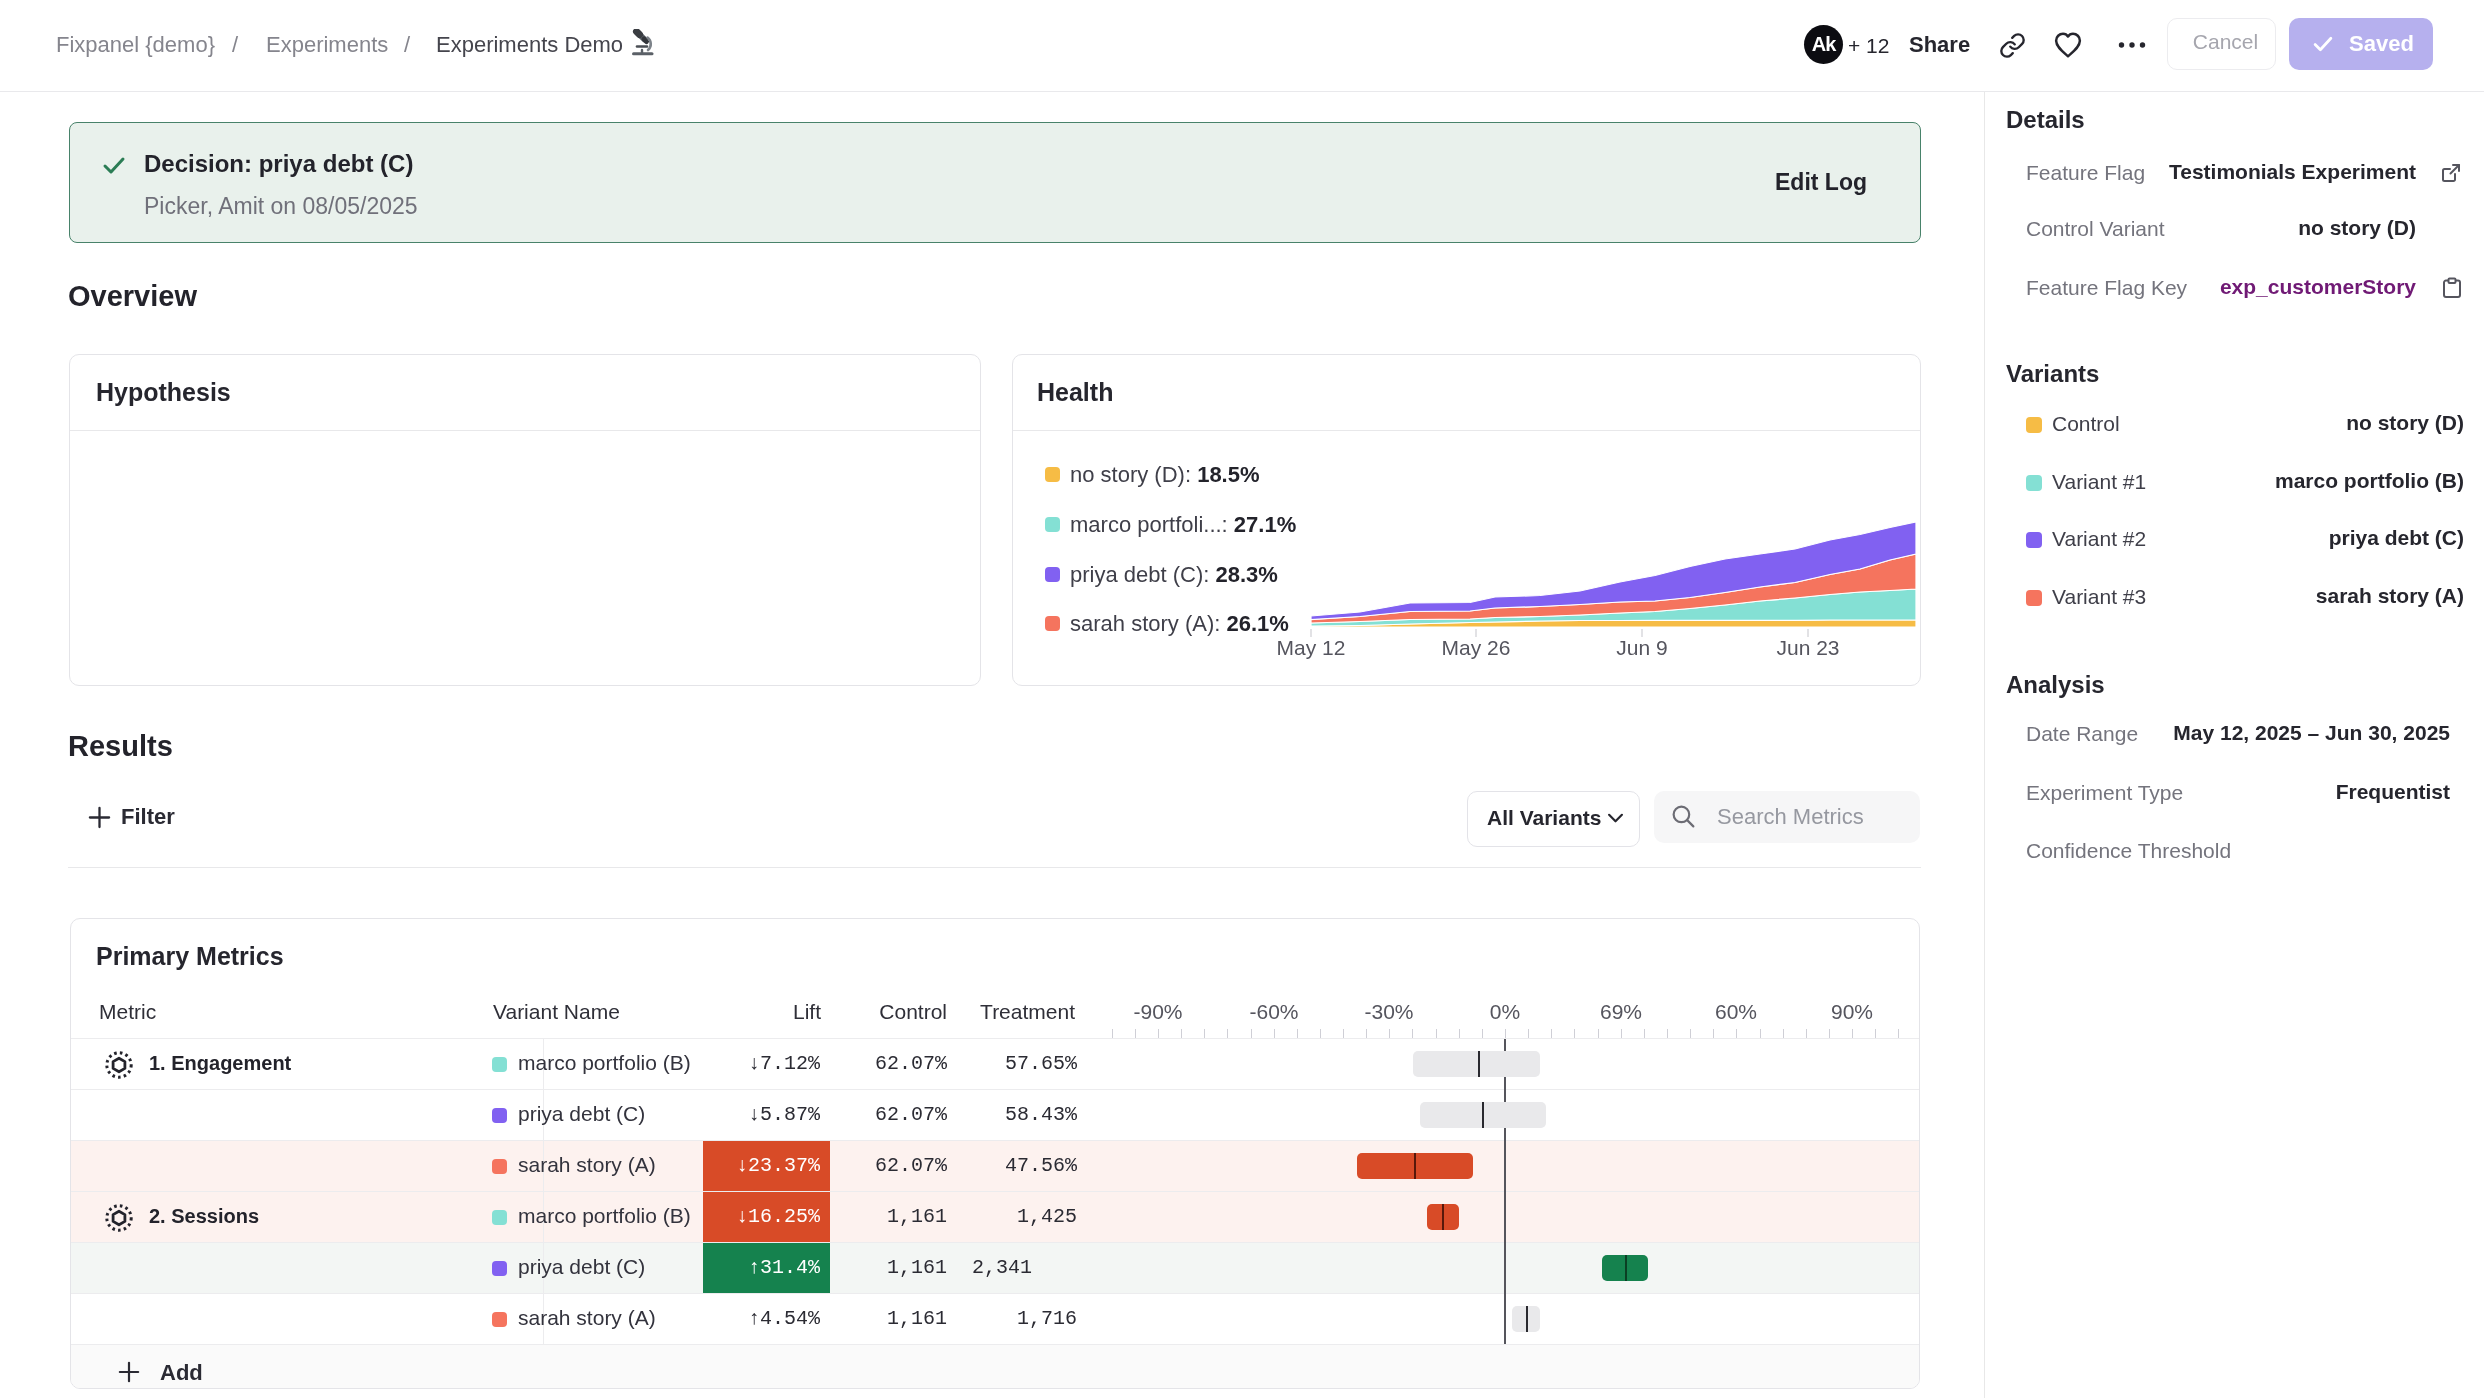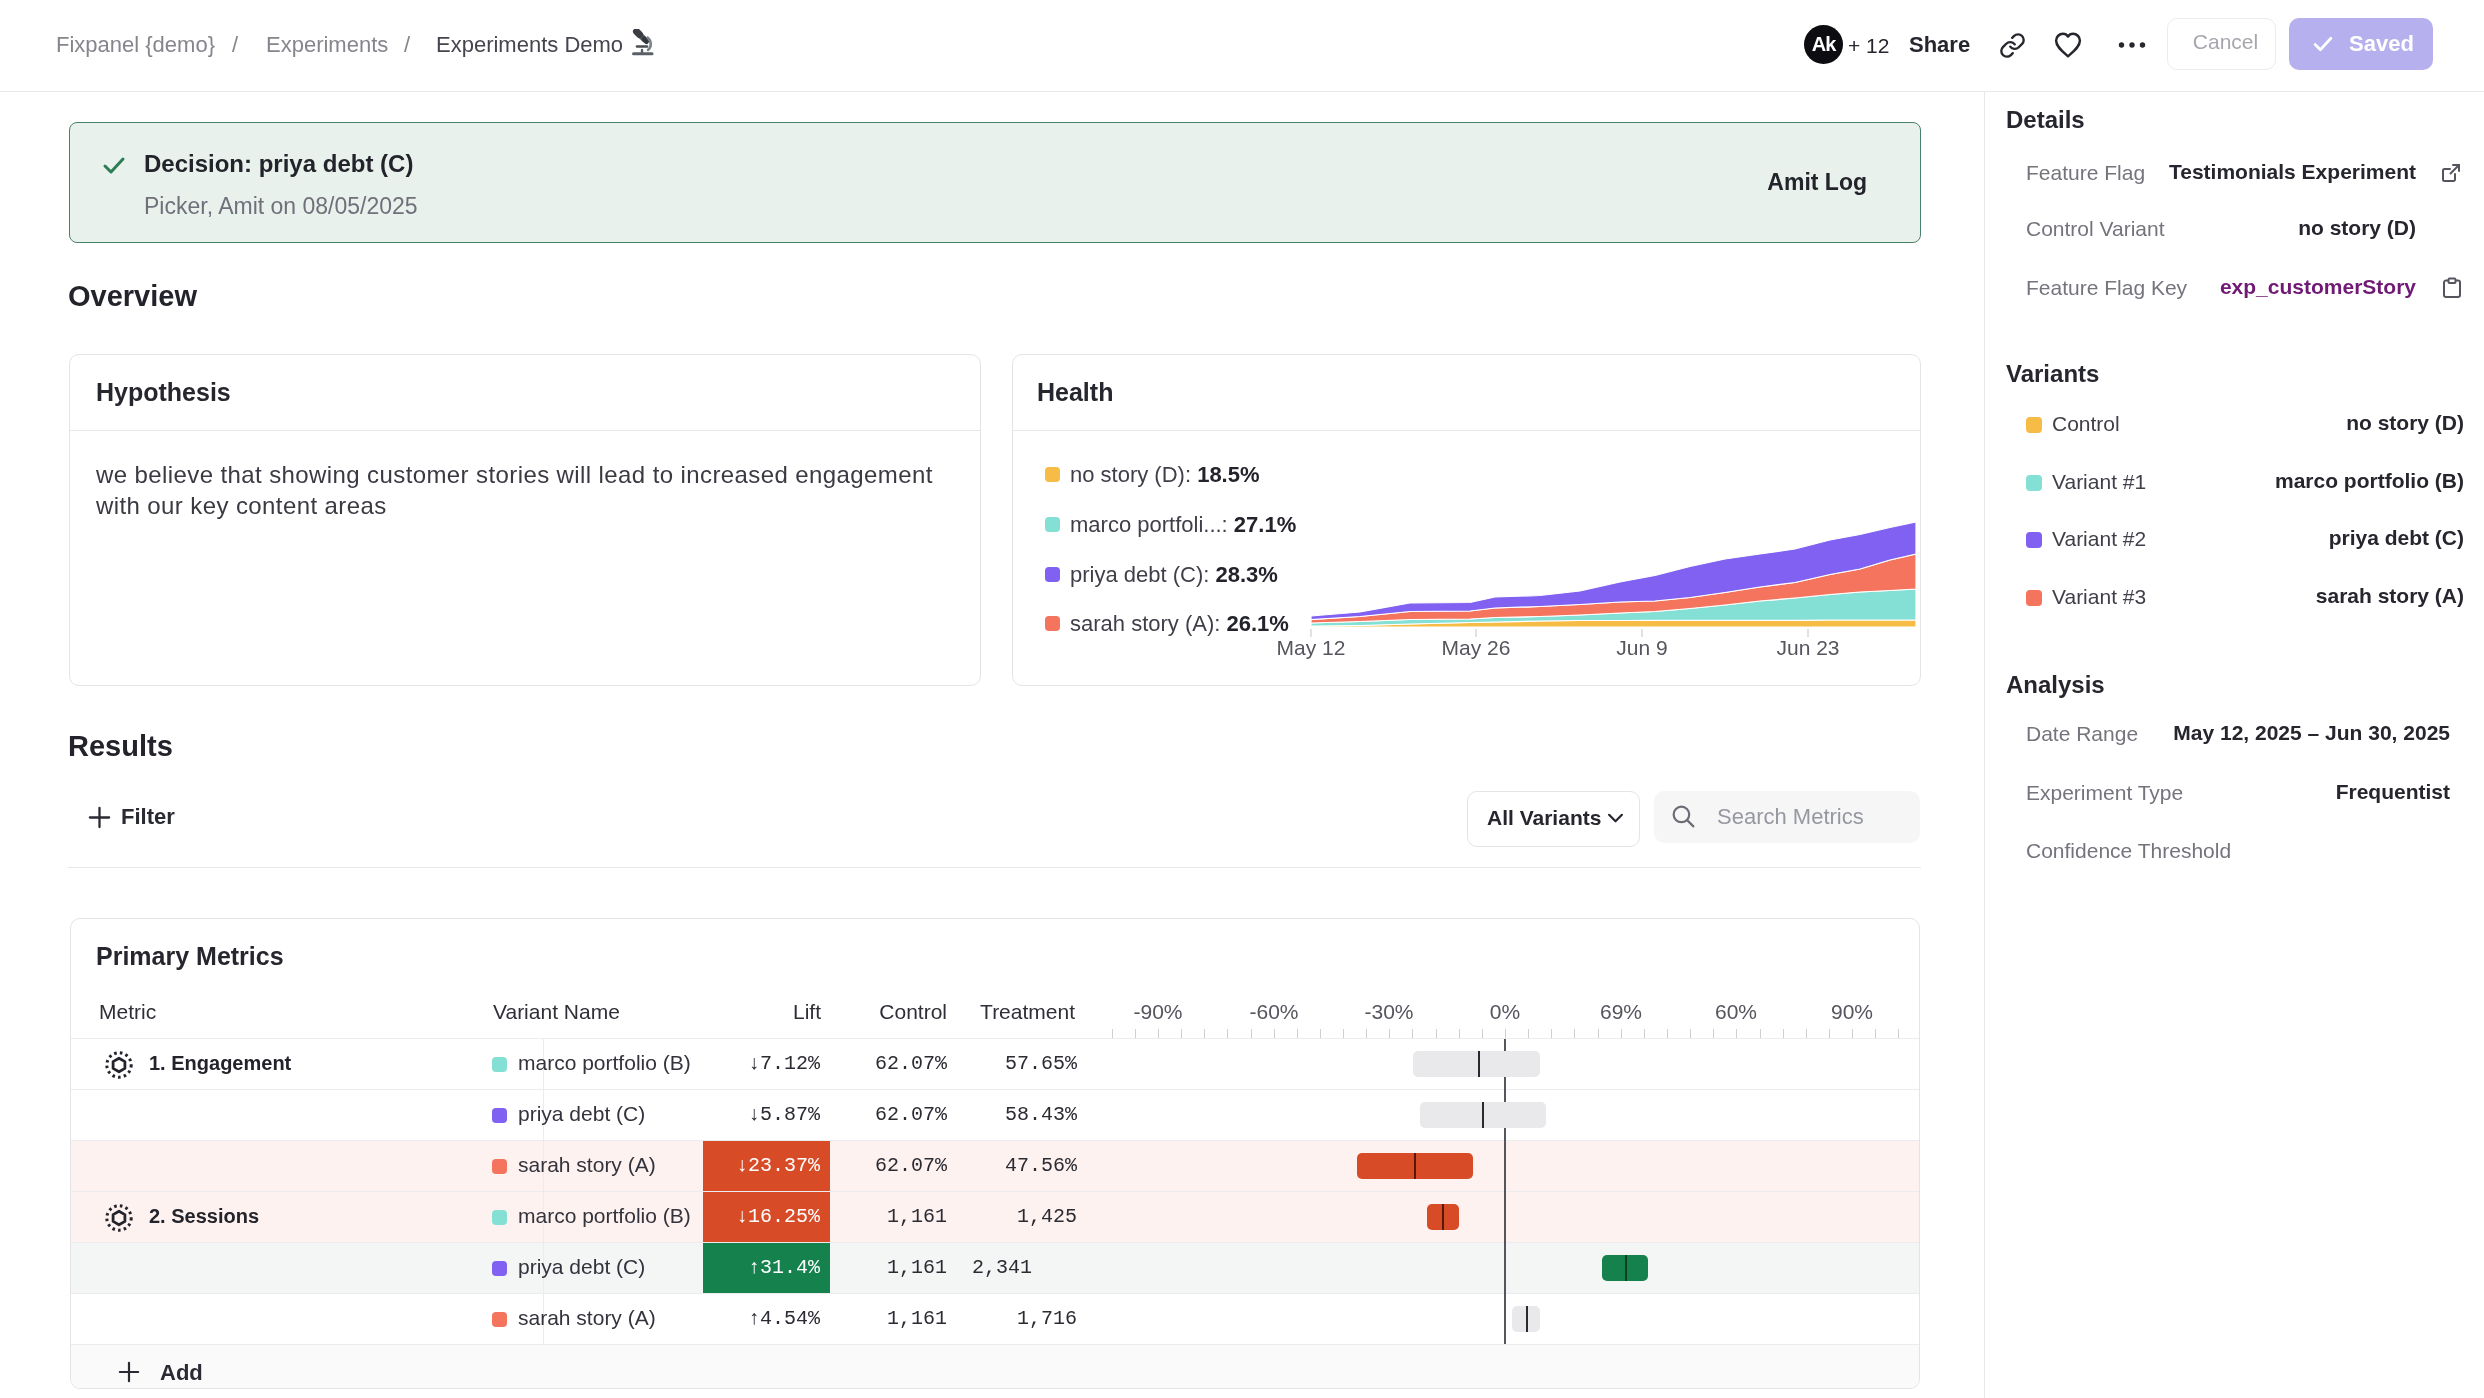"Amit Log" div.abs { text: Amit -> Edit }
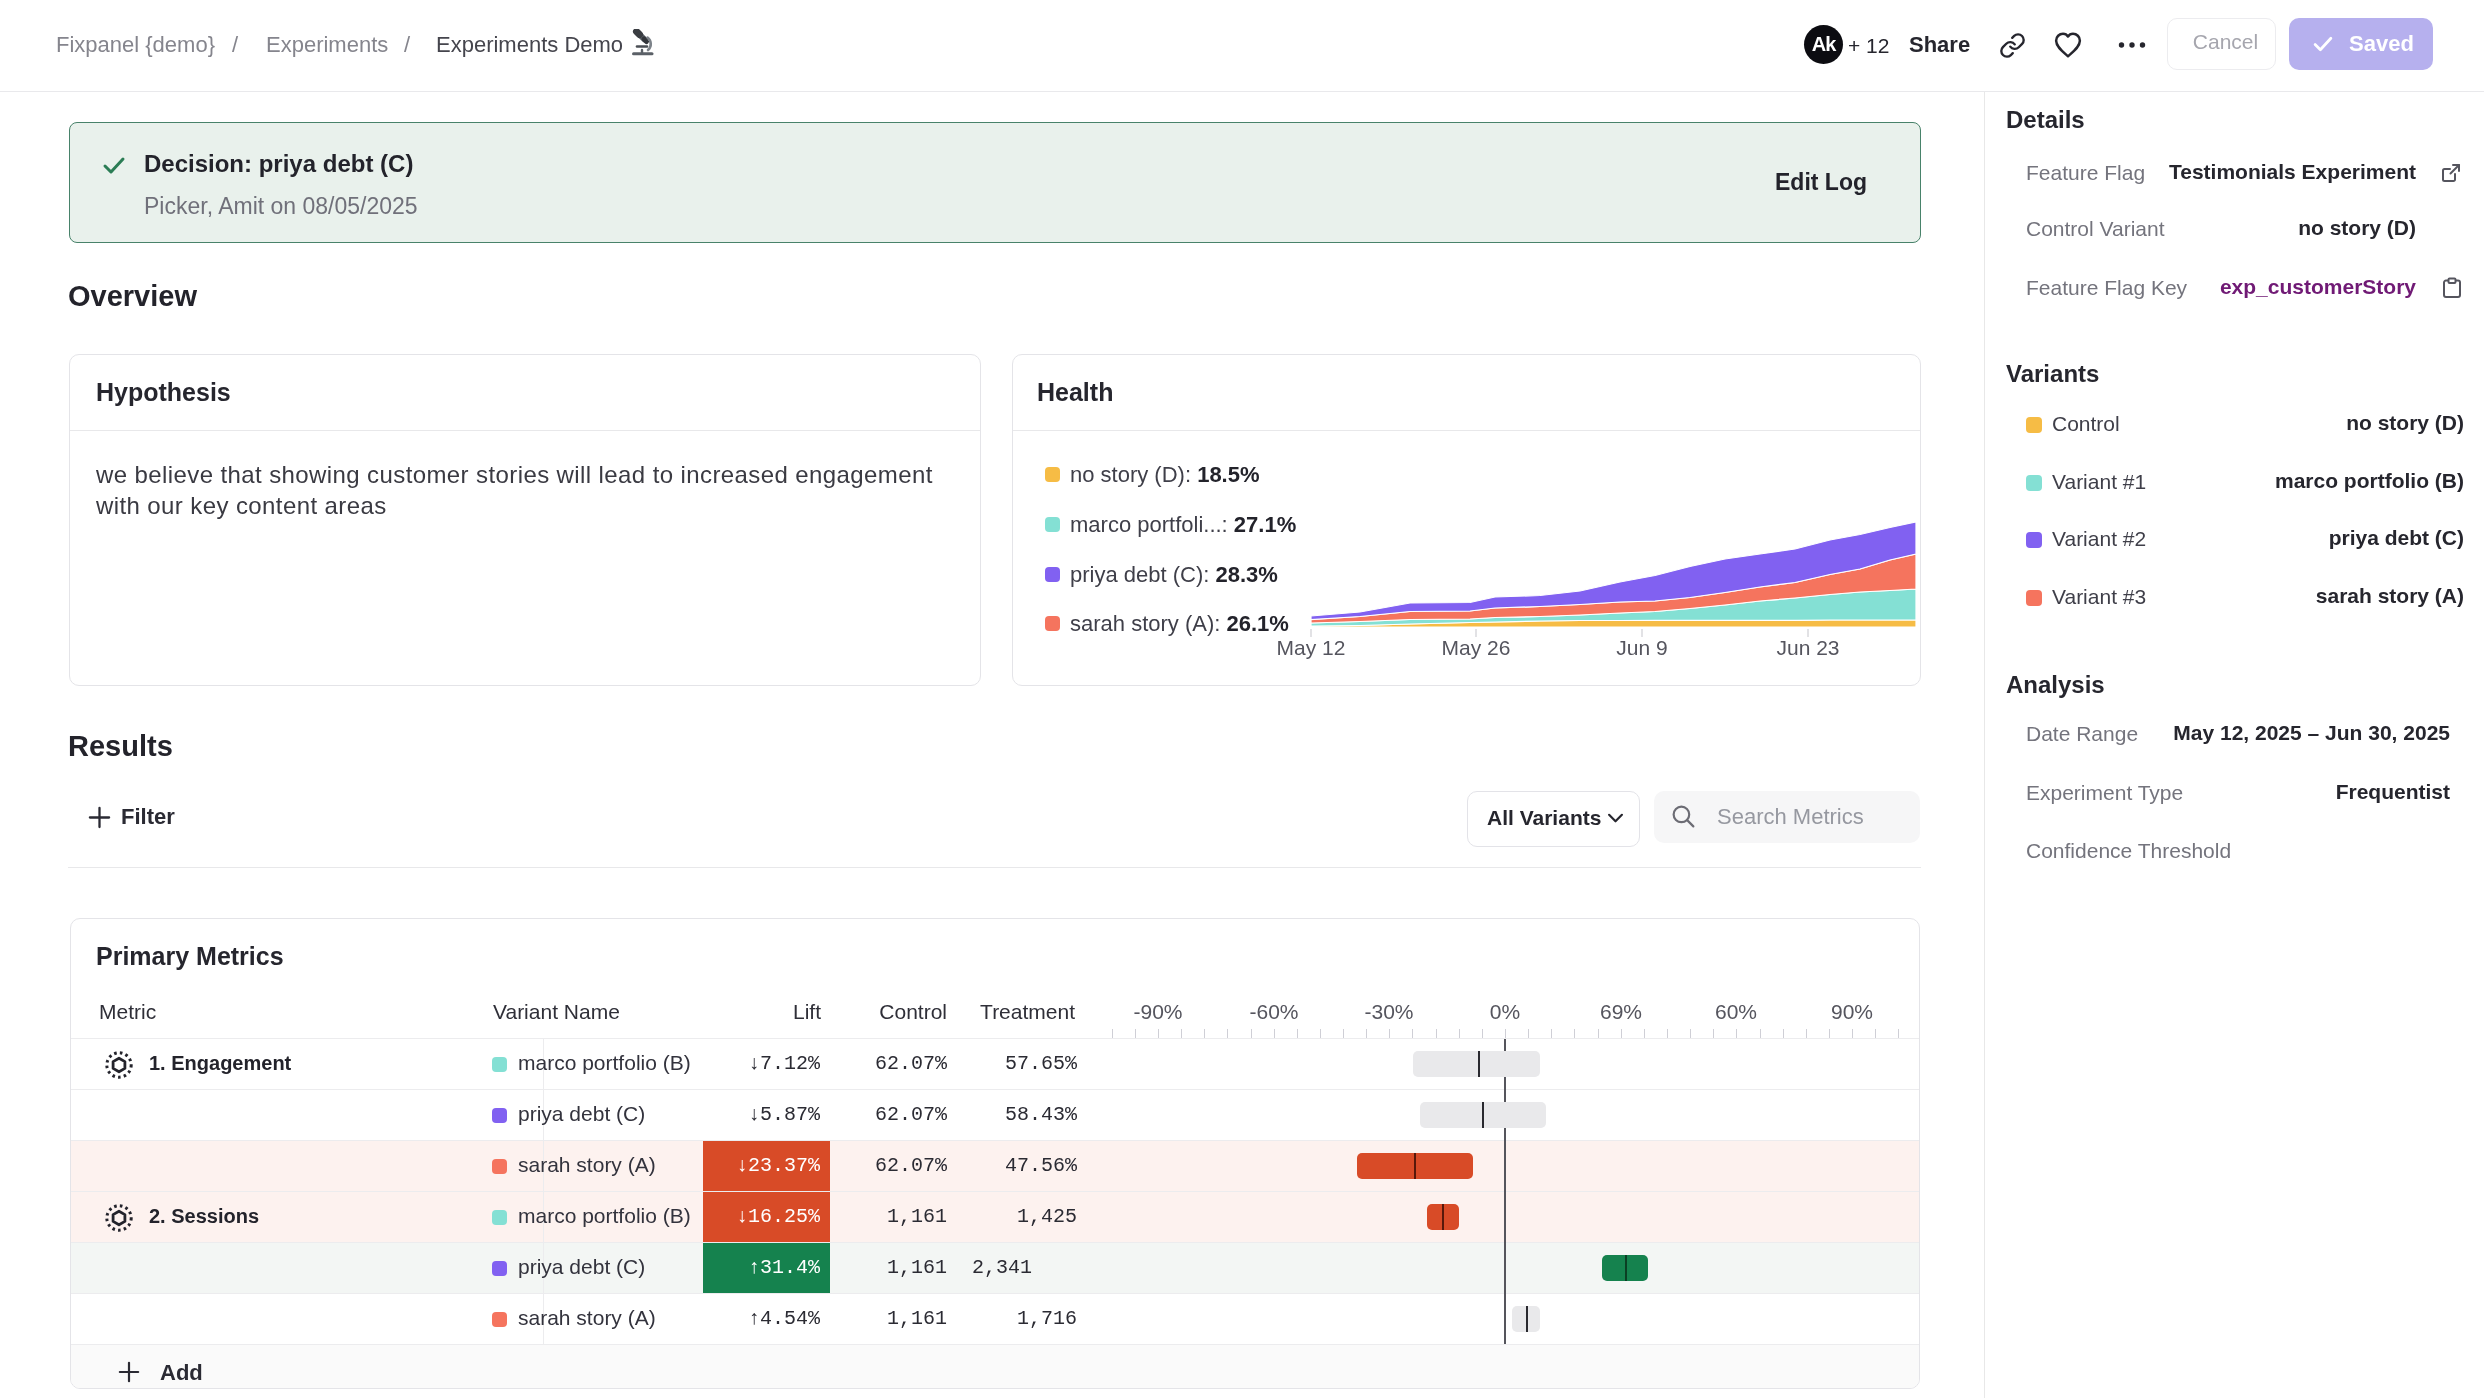"we believe that showing customer" div.abs { html: <div>we believe that showing customer stories will lead to increased engagement<br>with our key content areas</div> -> none }
